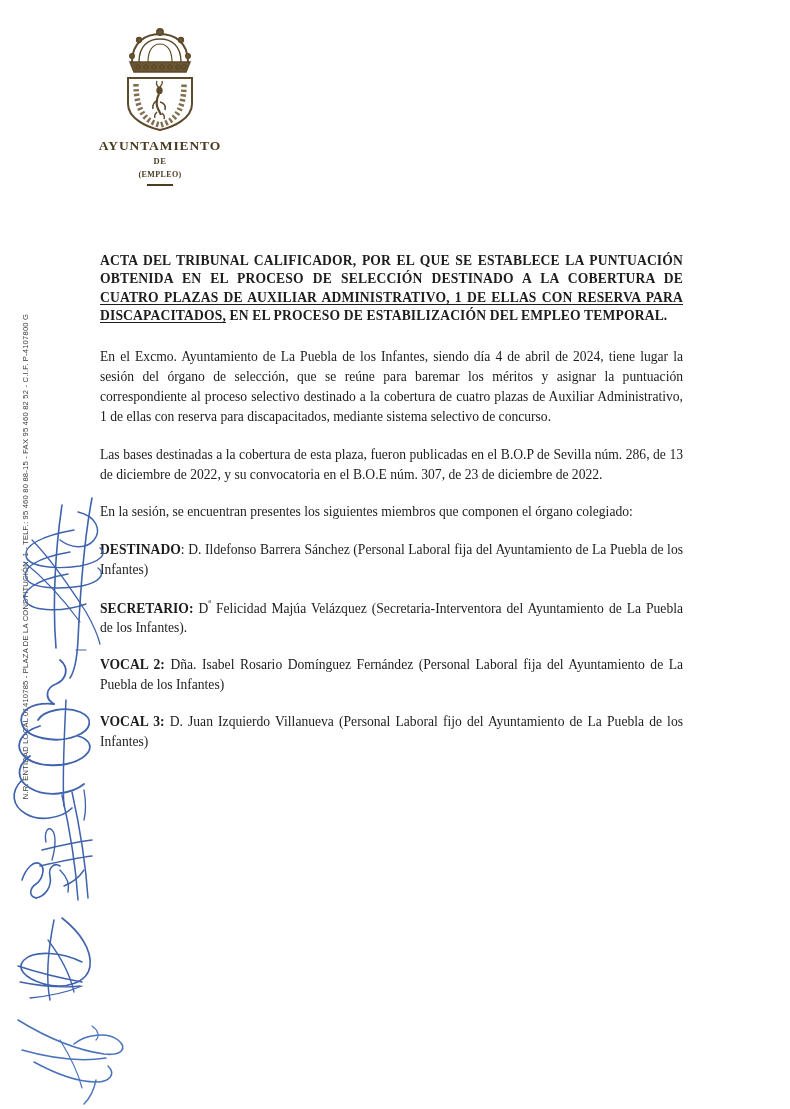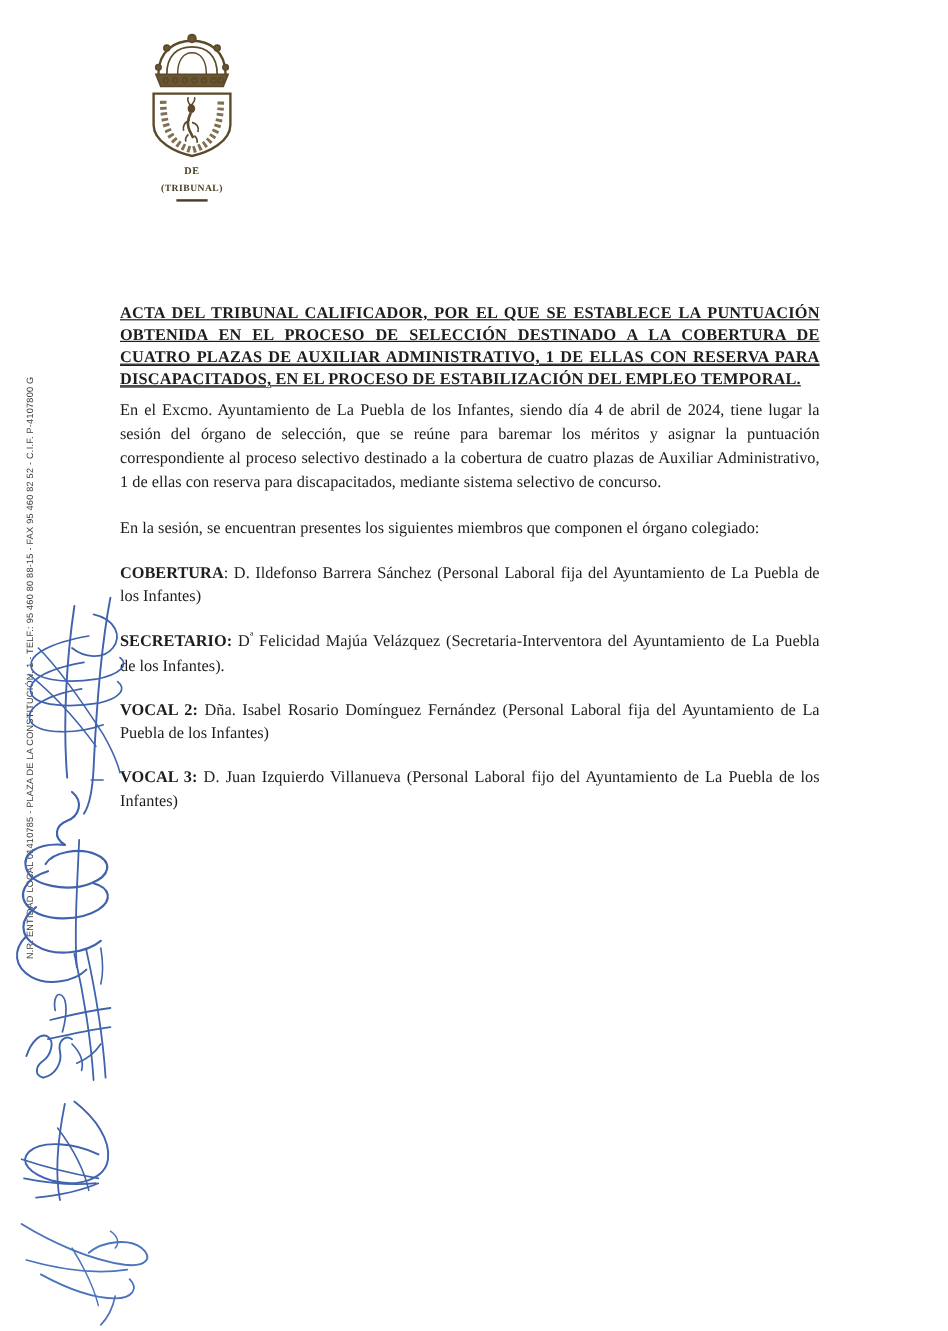"AYUNTAMIENTO" div.lh-line1 { html: none -> <div>AYUNTAMIENTO</div> }
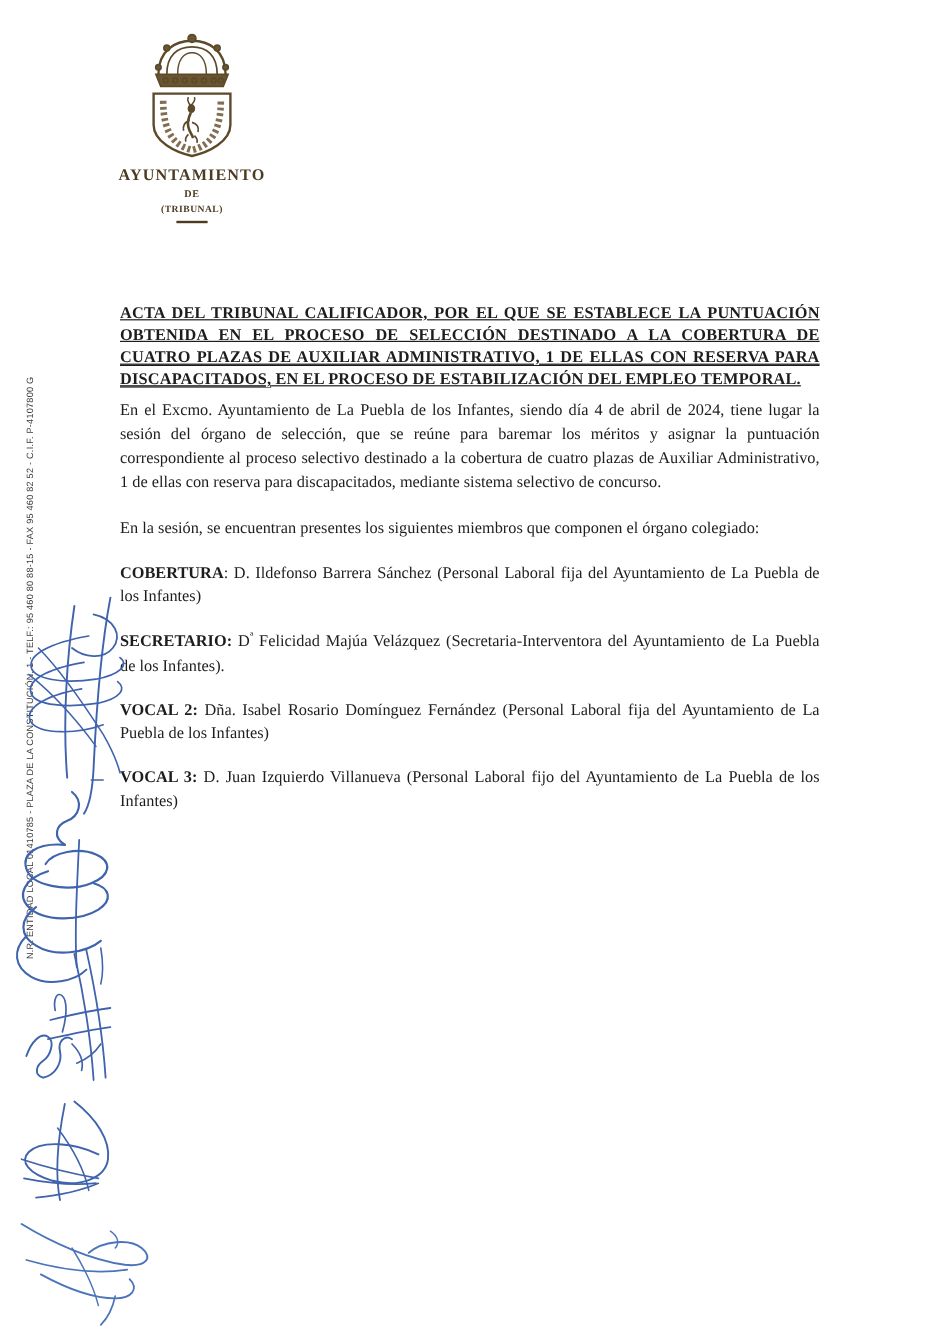"(TRIBUNAL)" div.lh-line4 { text: TRIBUNAL -> EMPLEO }
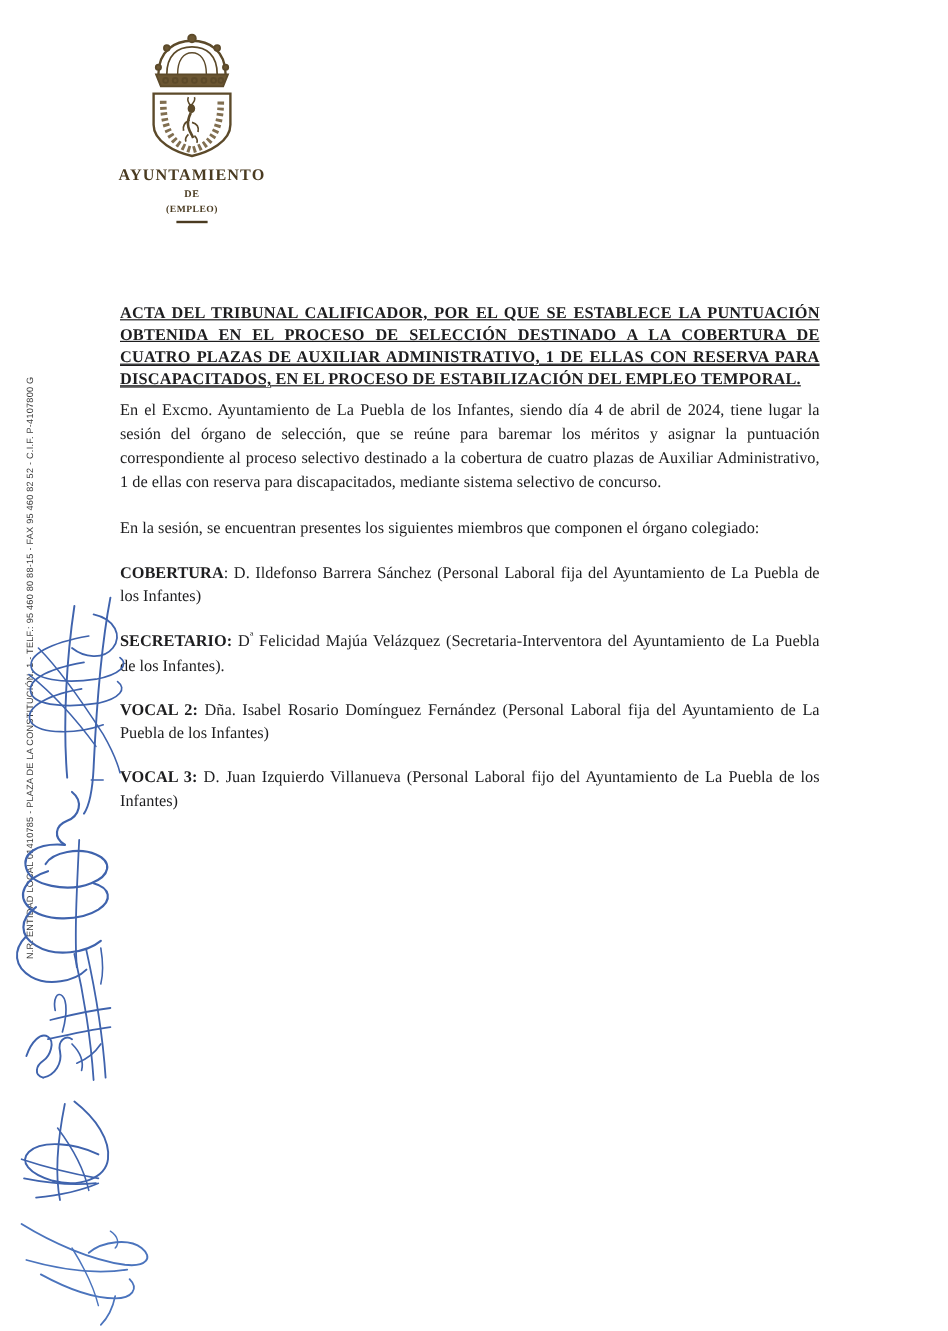"ACTA DEL TRIBUNAL CALIFICADOR, POR" .title-block { margin-bottom: 7px -> 22px; text-decoration: underline -> none }
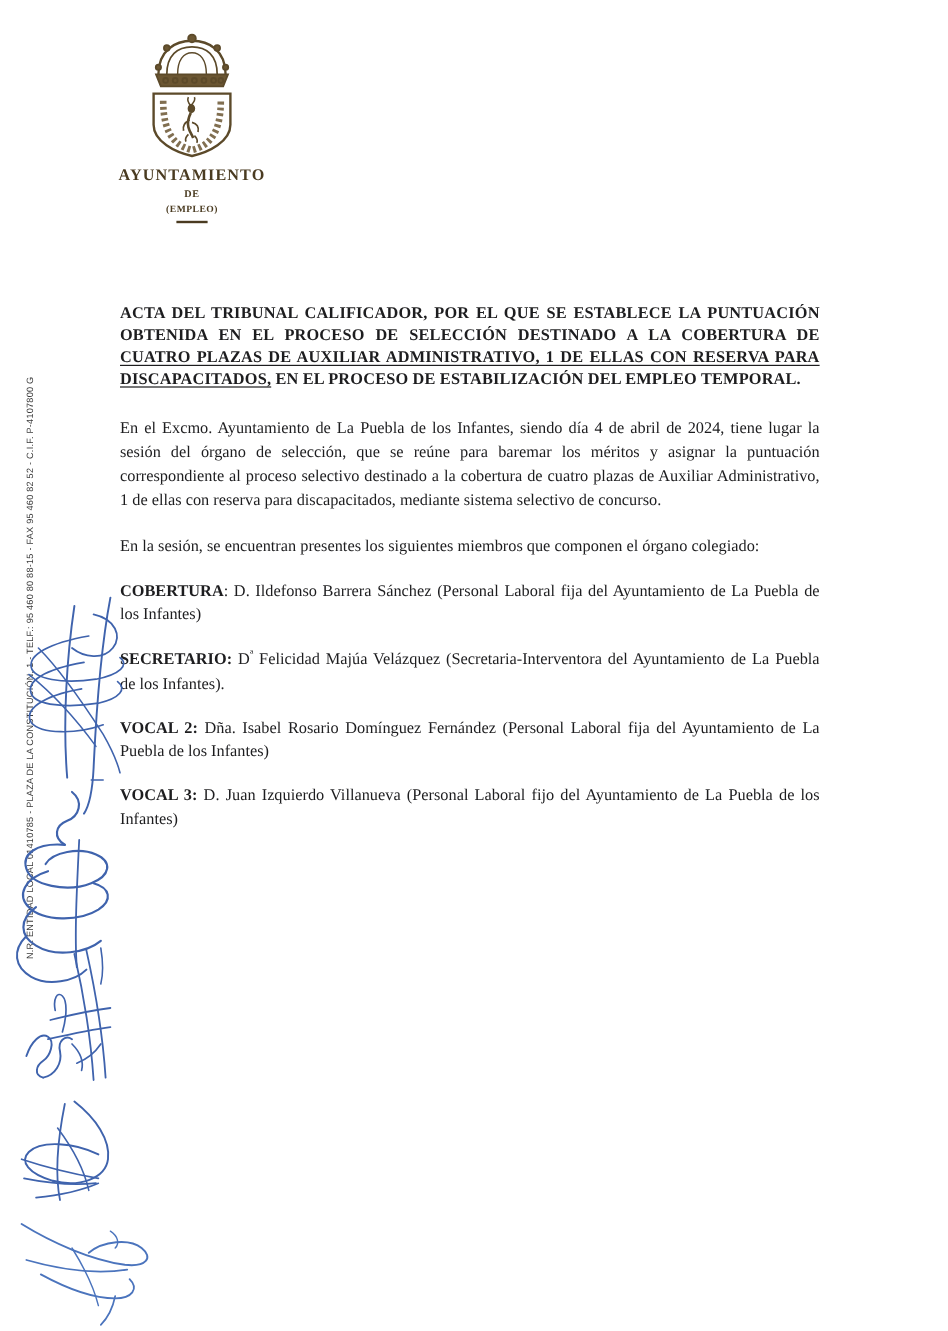"Las bases destinadas a la" p.para { html: none -> <p>Las bases destinadas a la cobertura de esta plaza, fueron publicadas en el B.O.P de Sevilla núm. 286, de 13 de diciembre de 2022, y su convocatoria en el B.O.E núm. 307, de 23 de diciembre de 2022.</p> }
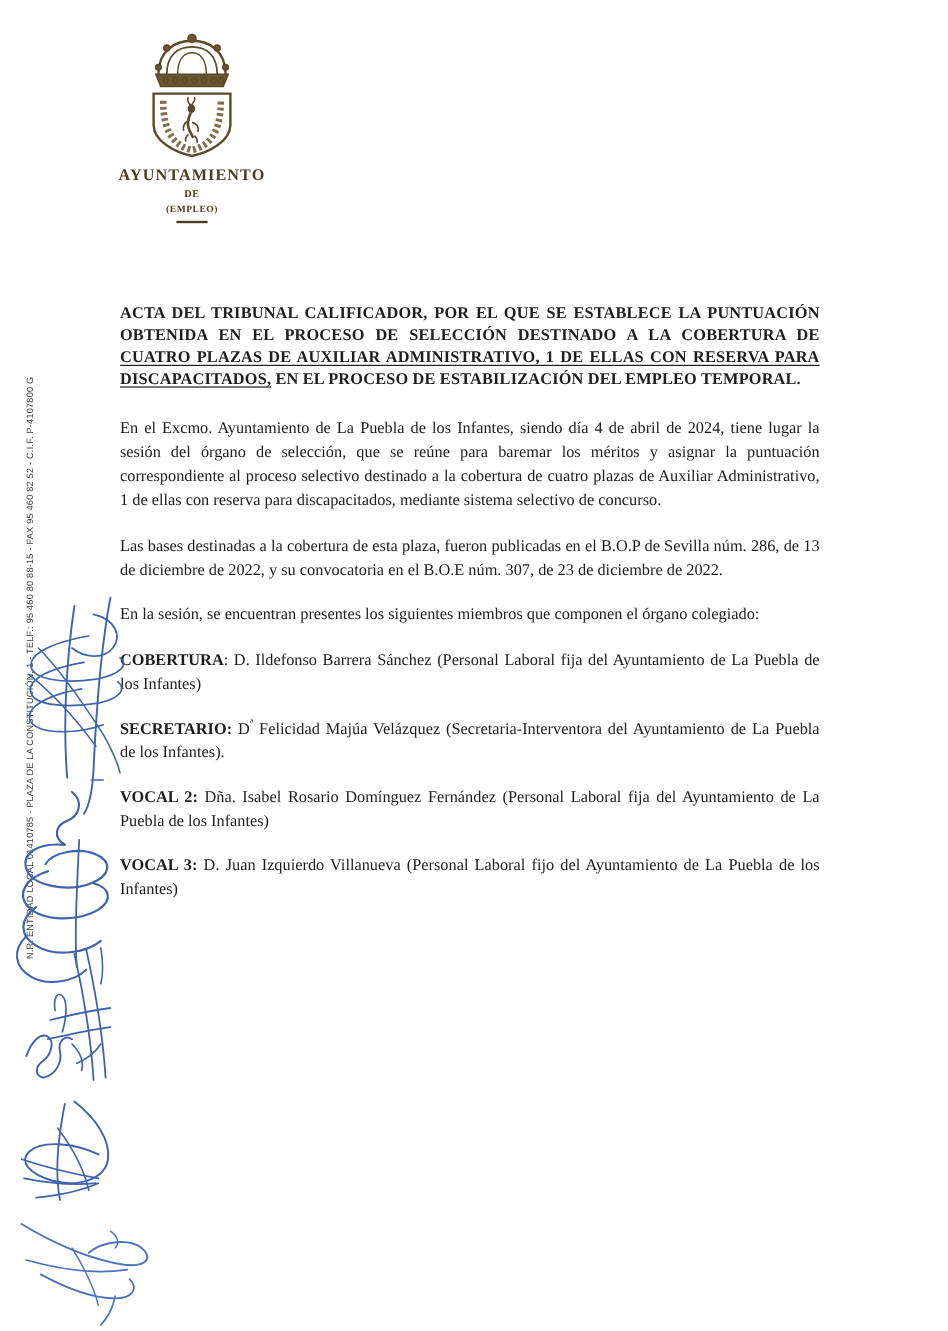"COBERTURA" span.role { text: COBERTURA -> DESTINADO }
